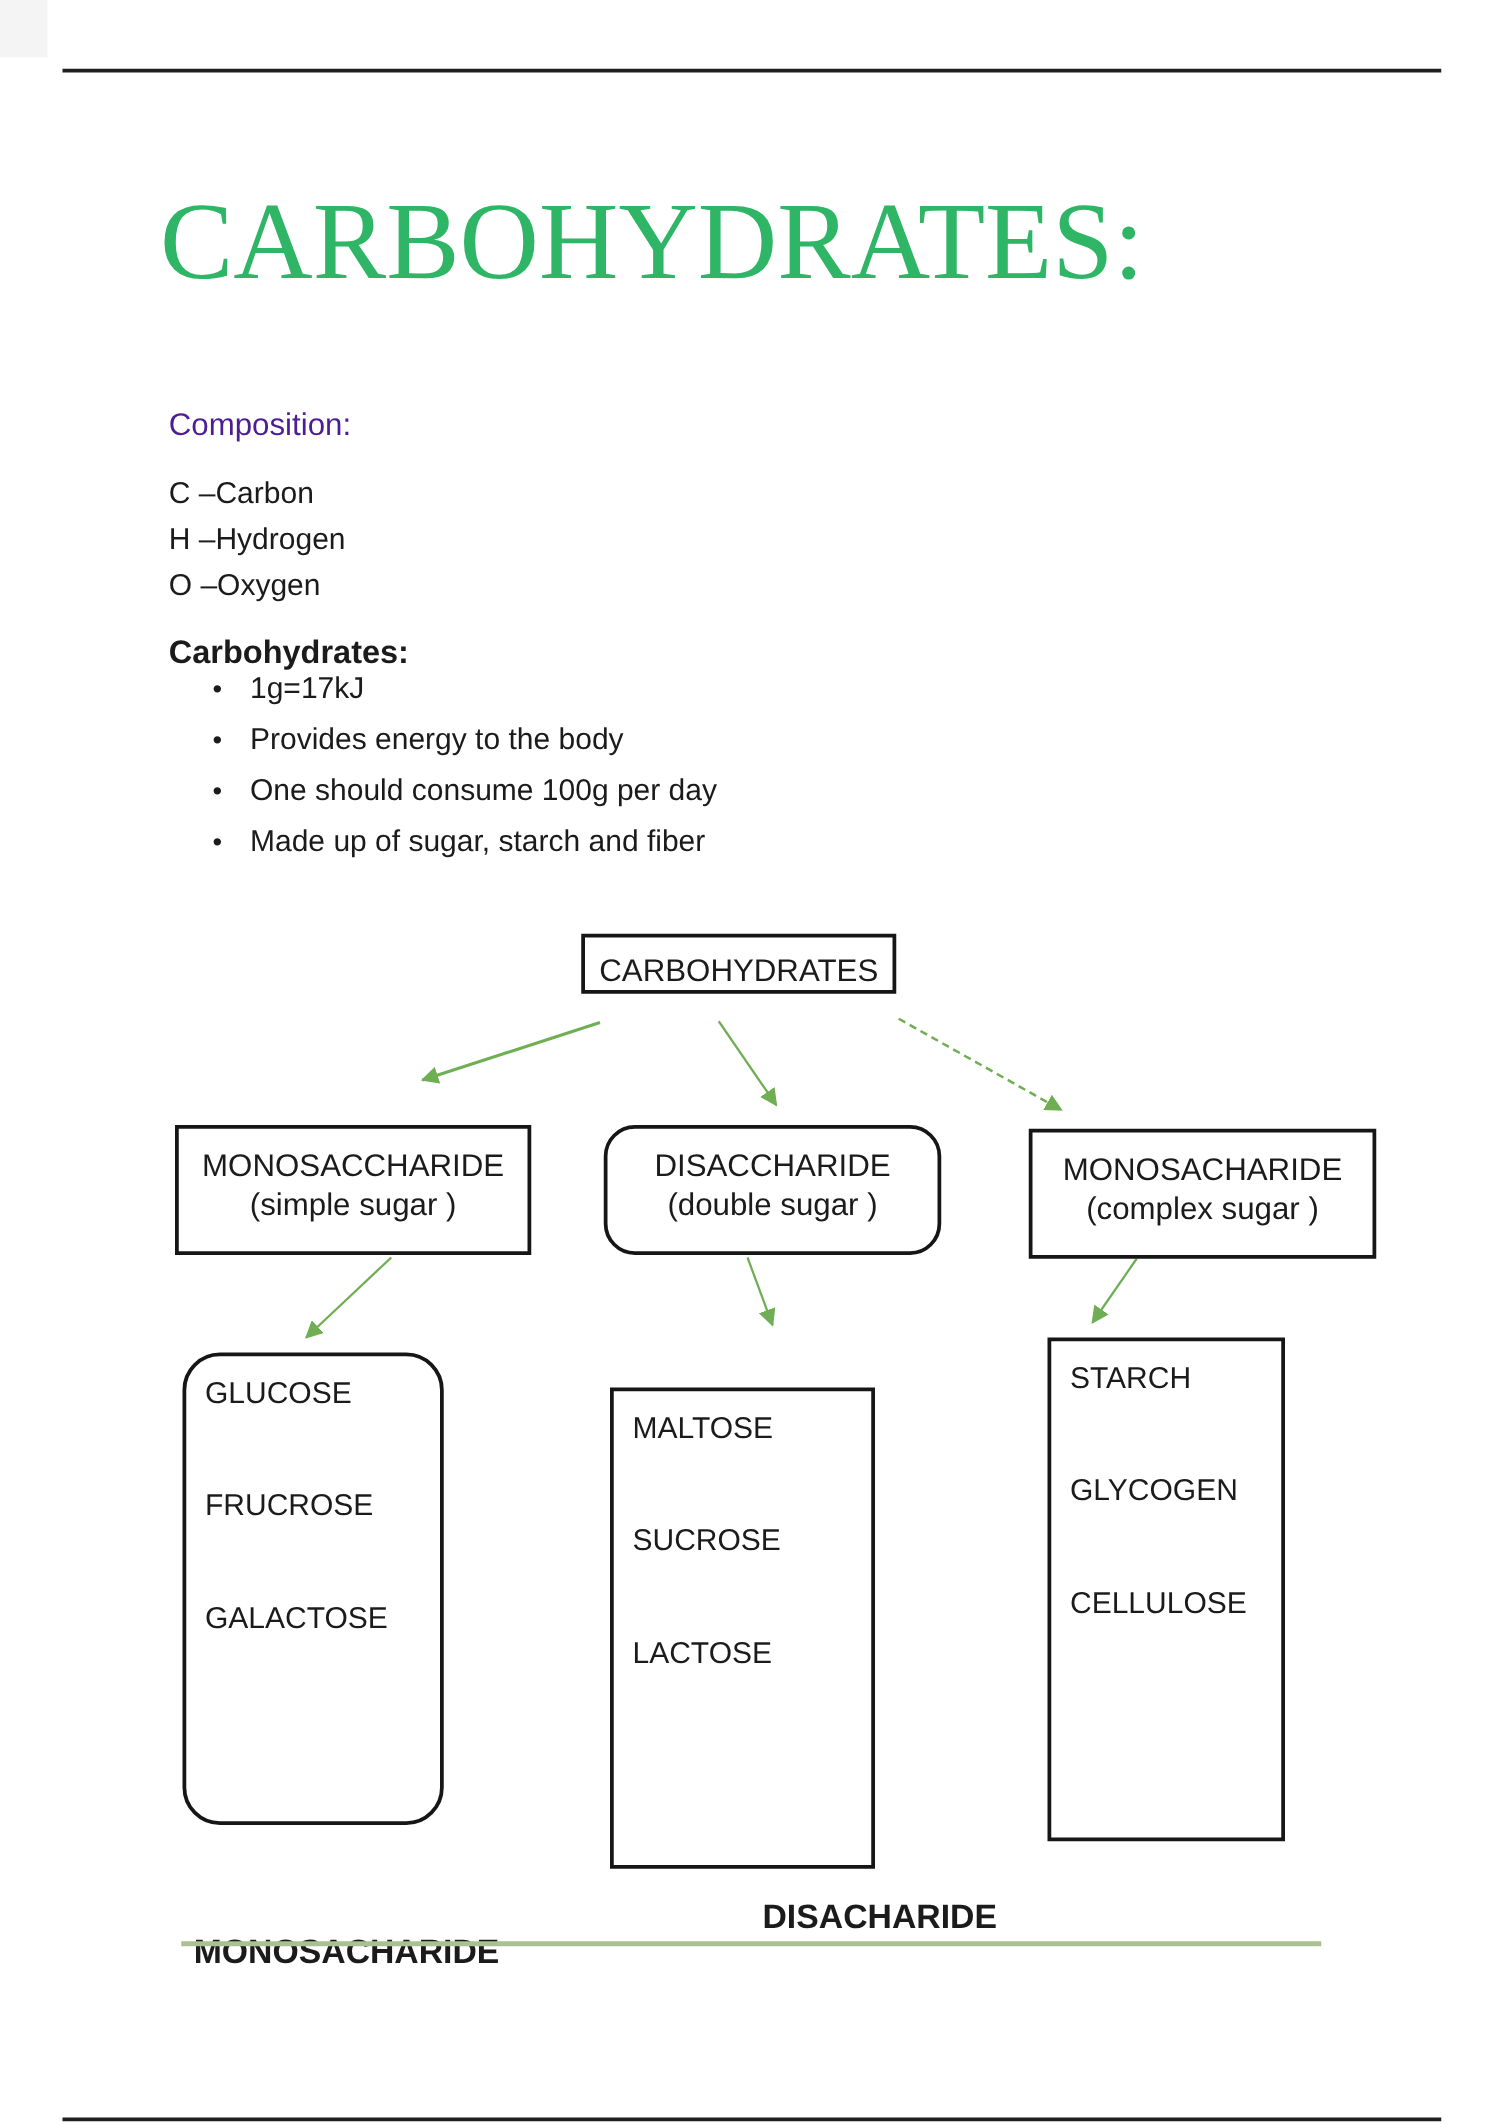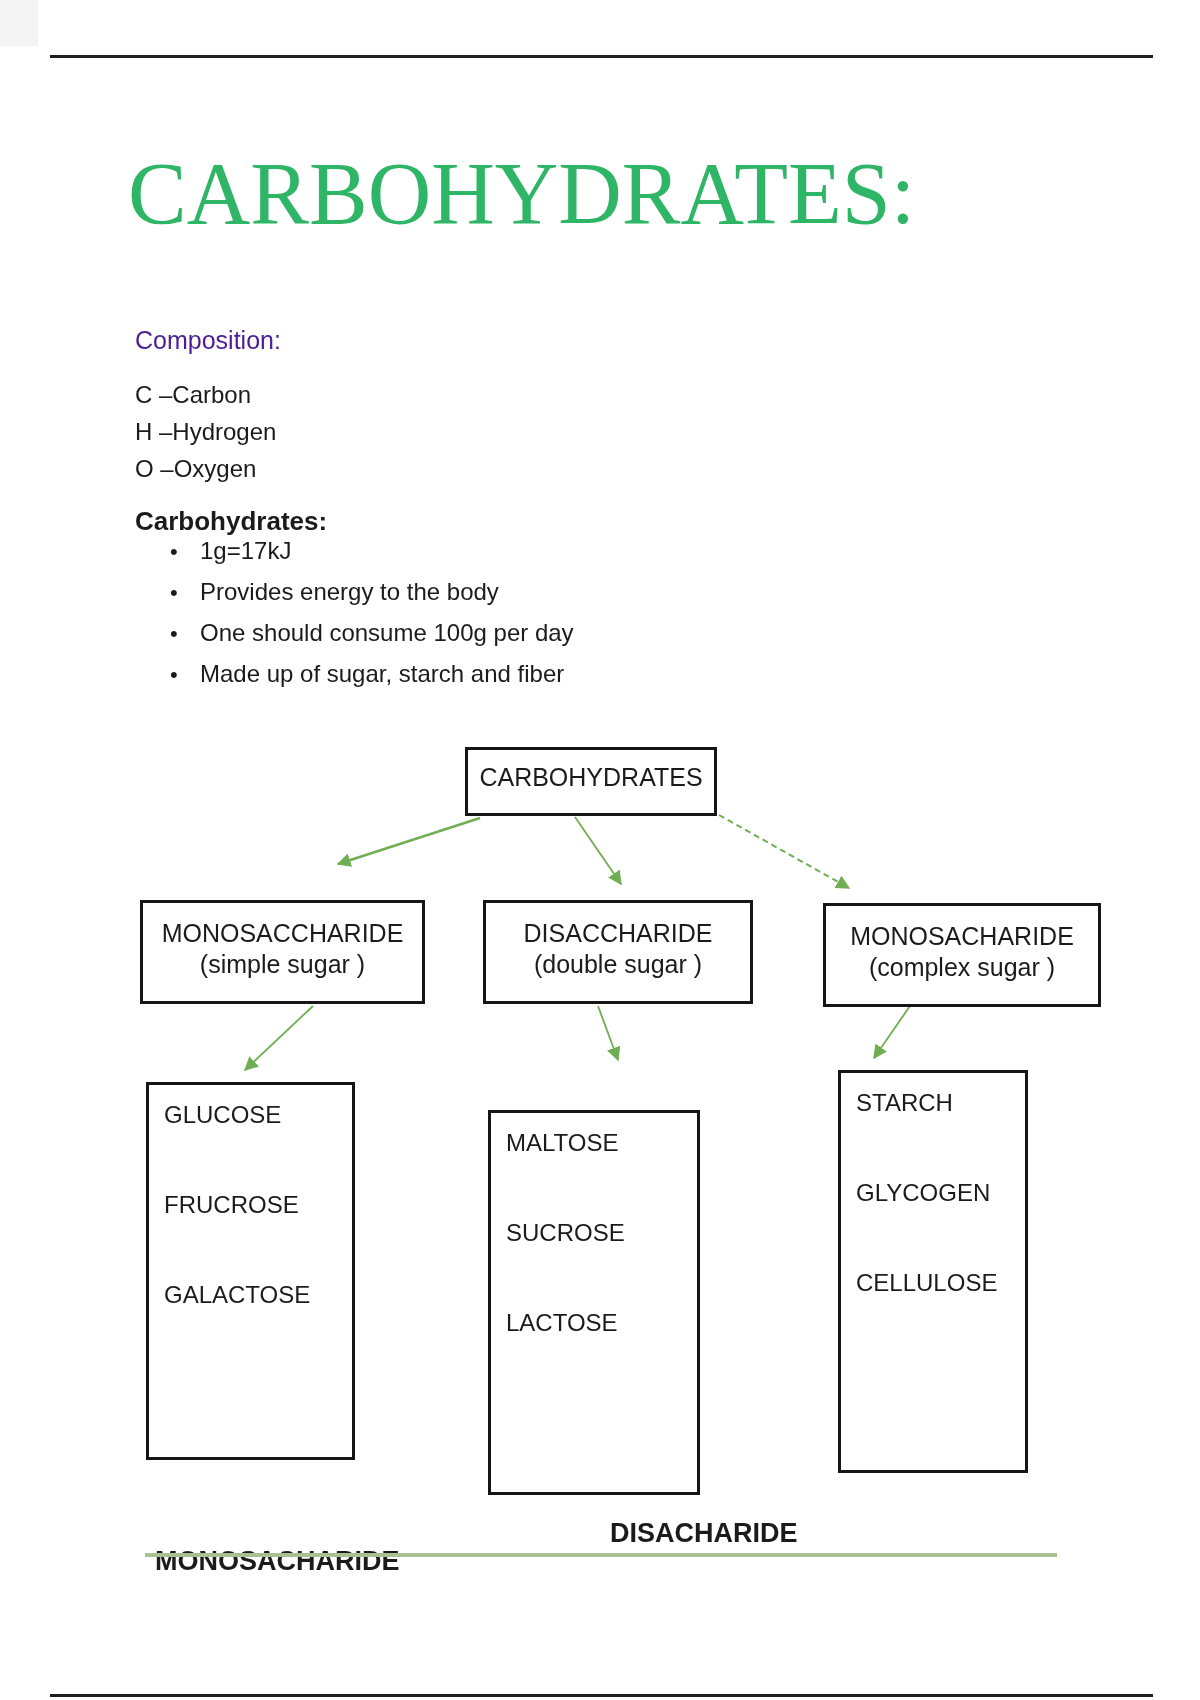"CARBOHYDRATES" .root-box { height: 69px -> 48px }
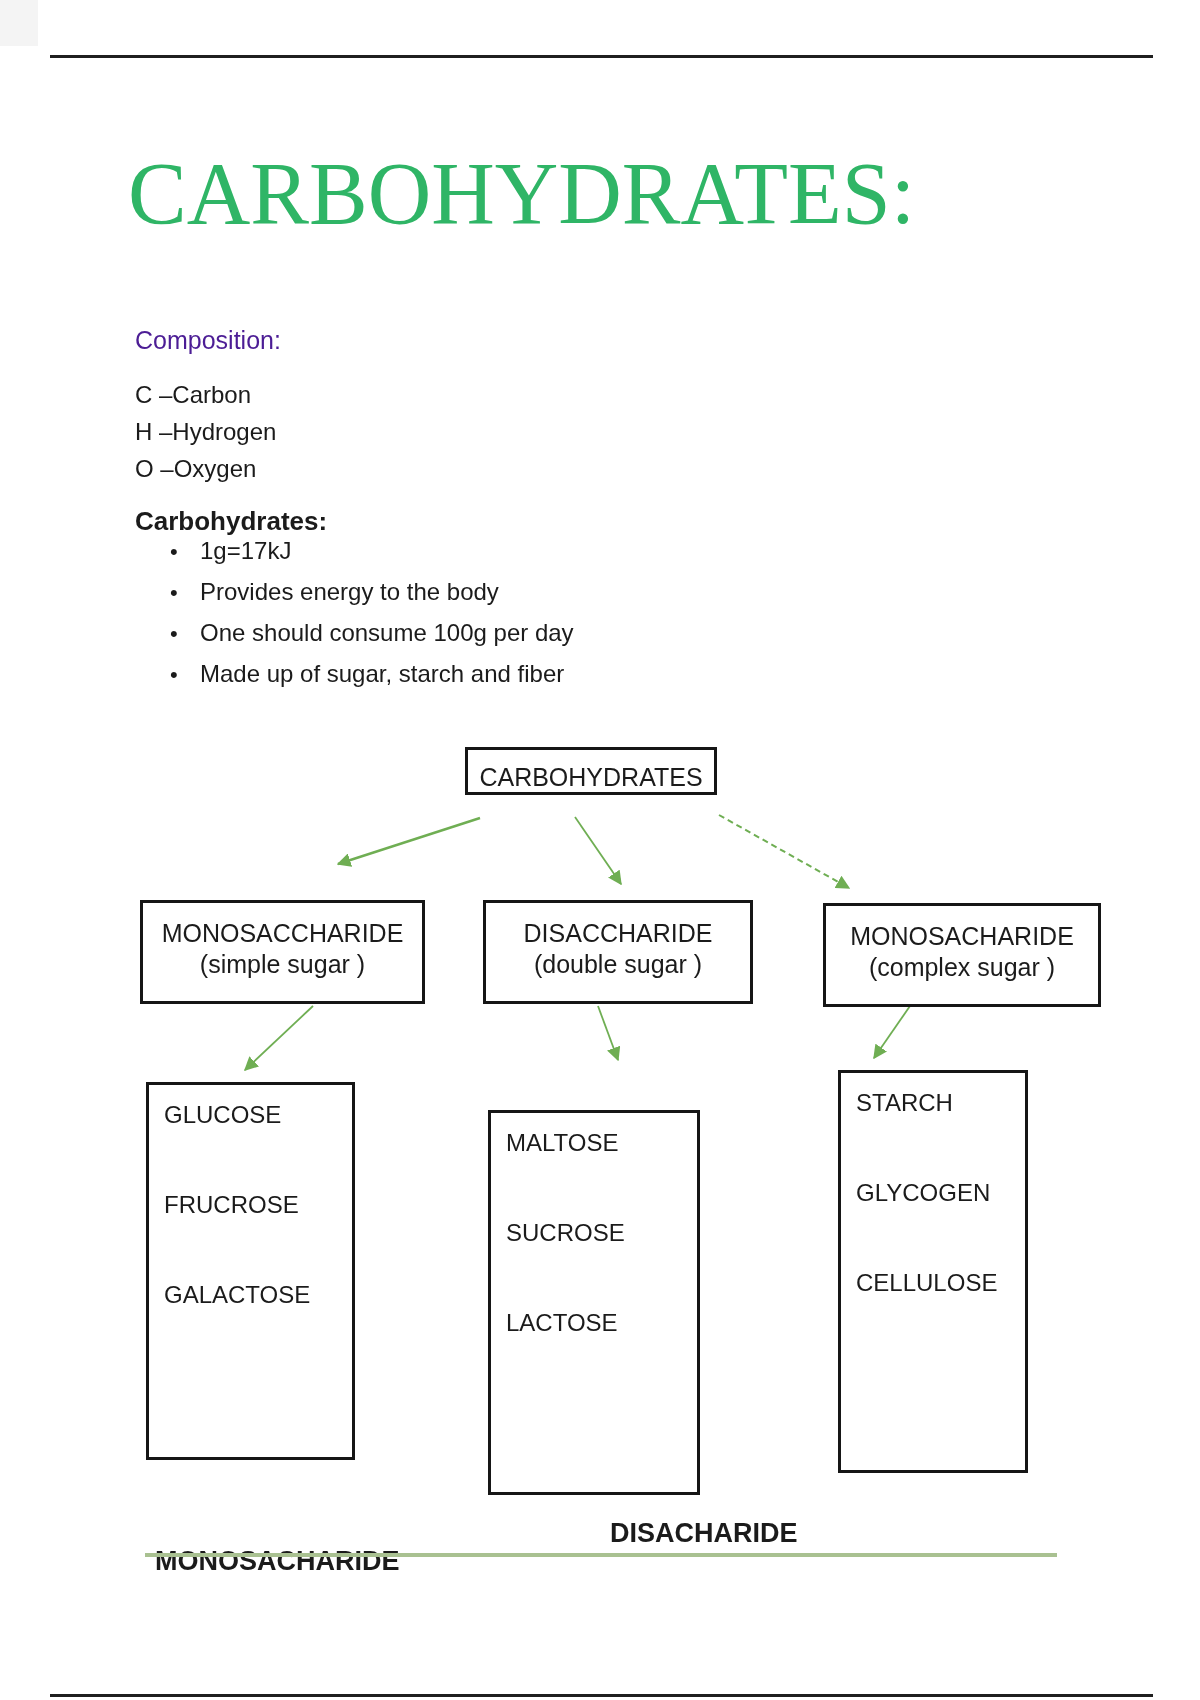"DISACCHARIDE" .cat-di { border-radius: none -> 25px }
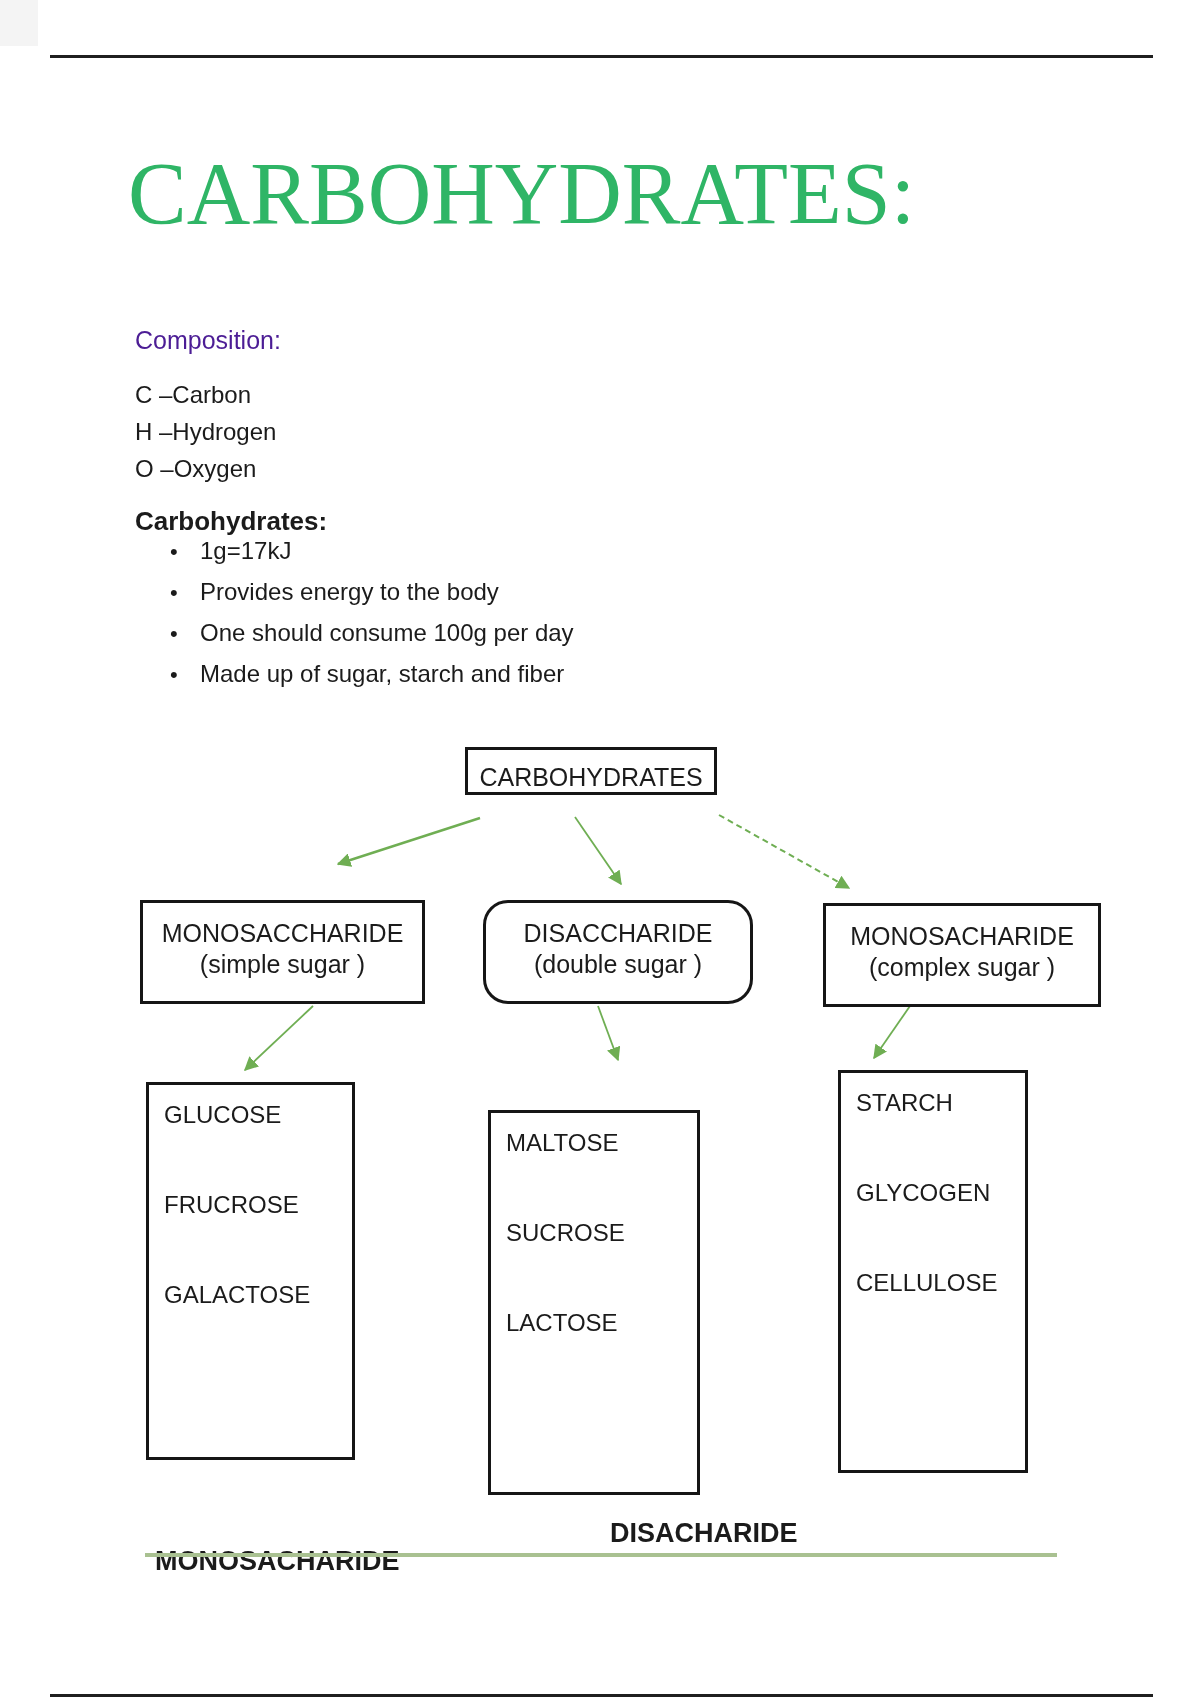"GLUCOSE" .leaf-mono { border-radius: none -> 30px }
